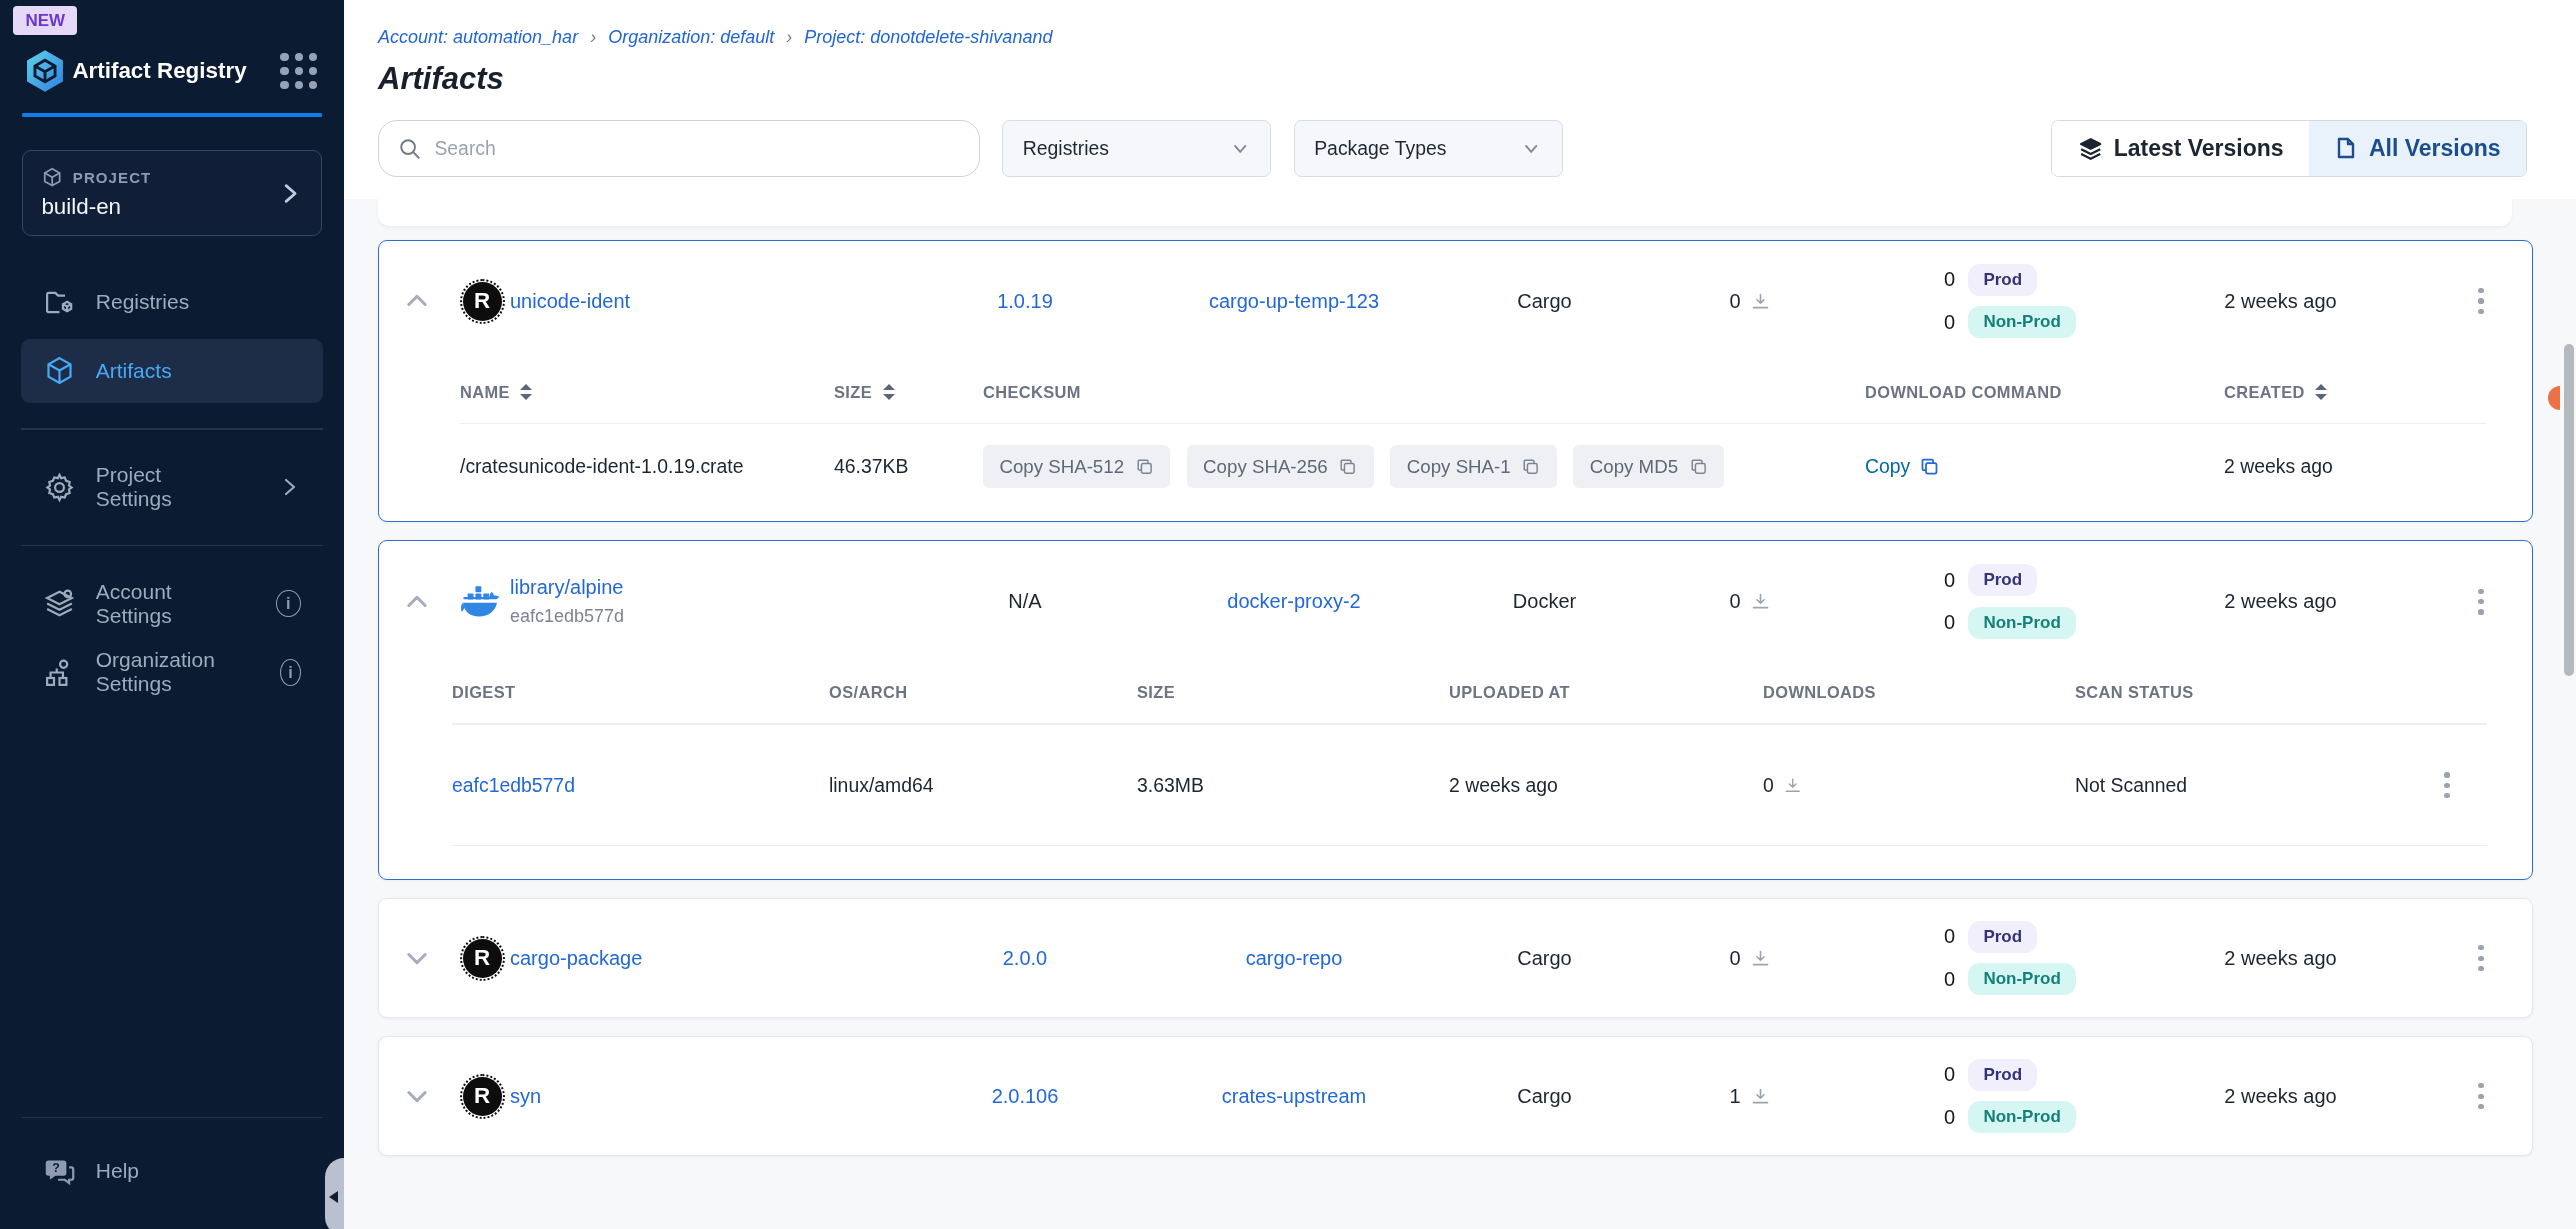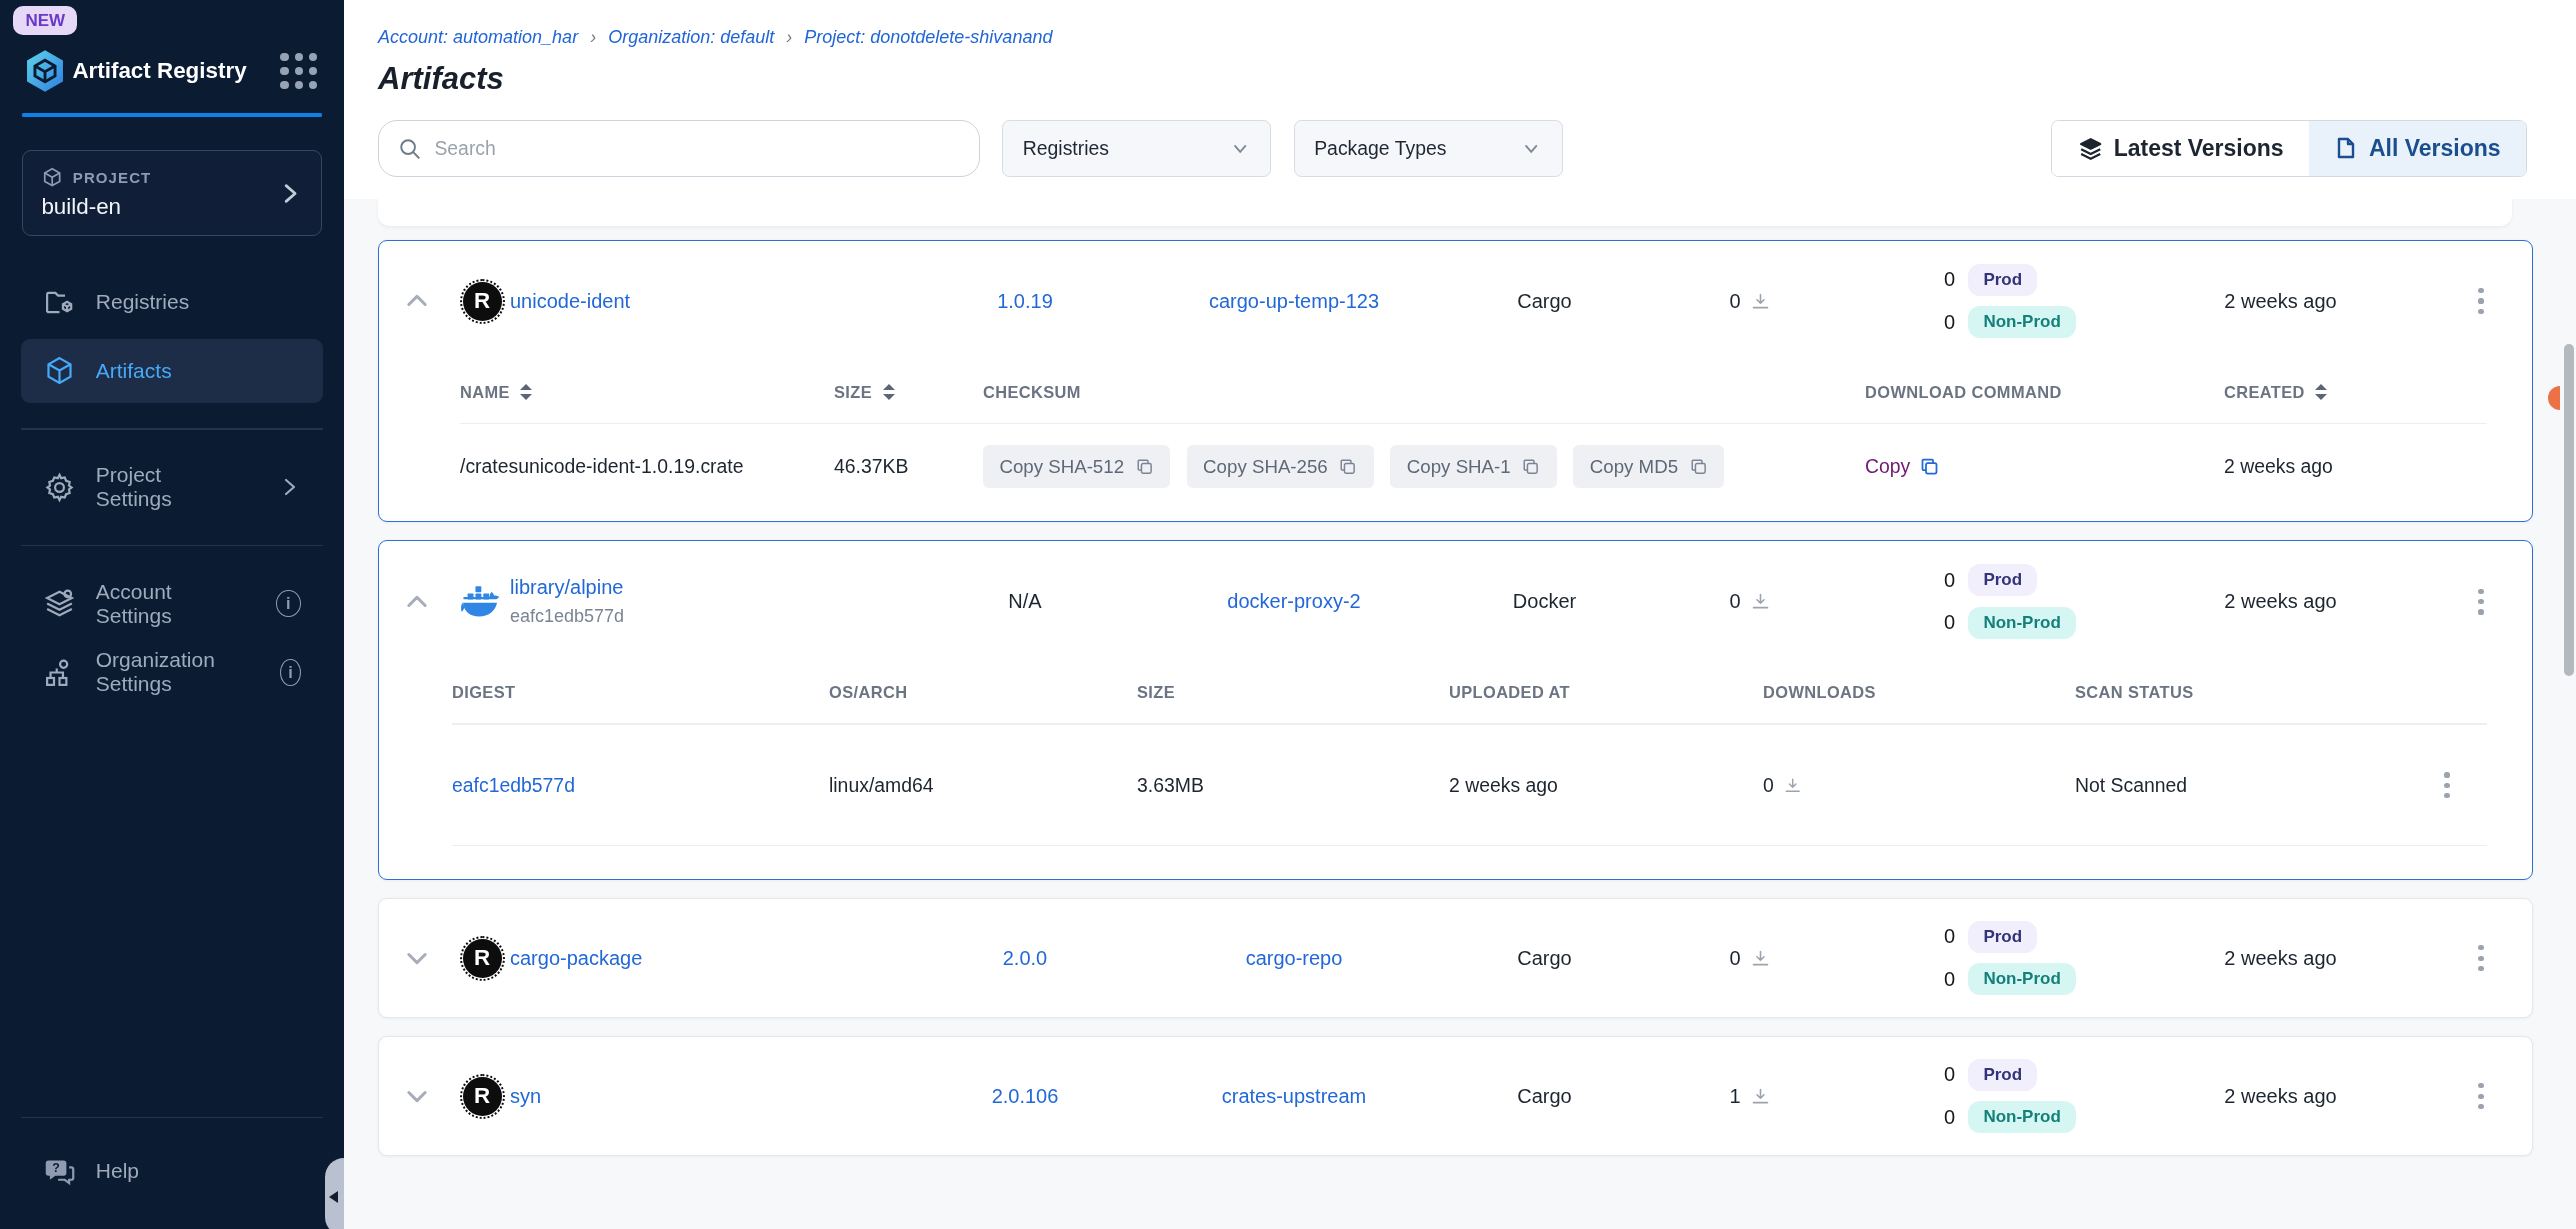"NEW" .new-badge { border-radius: 10px -> 4px }
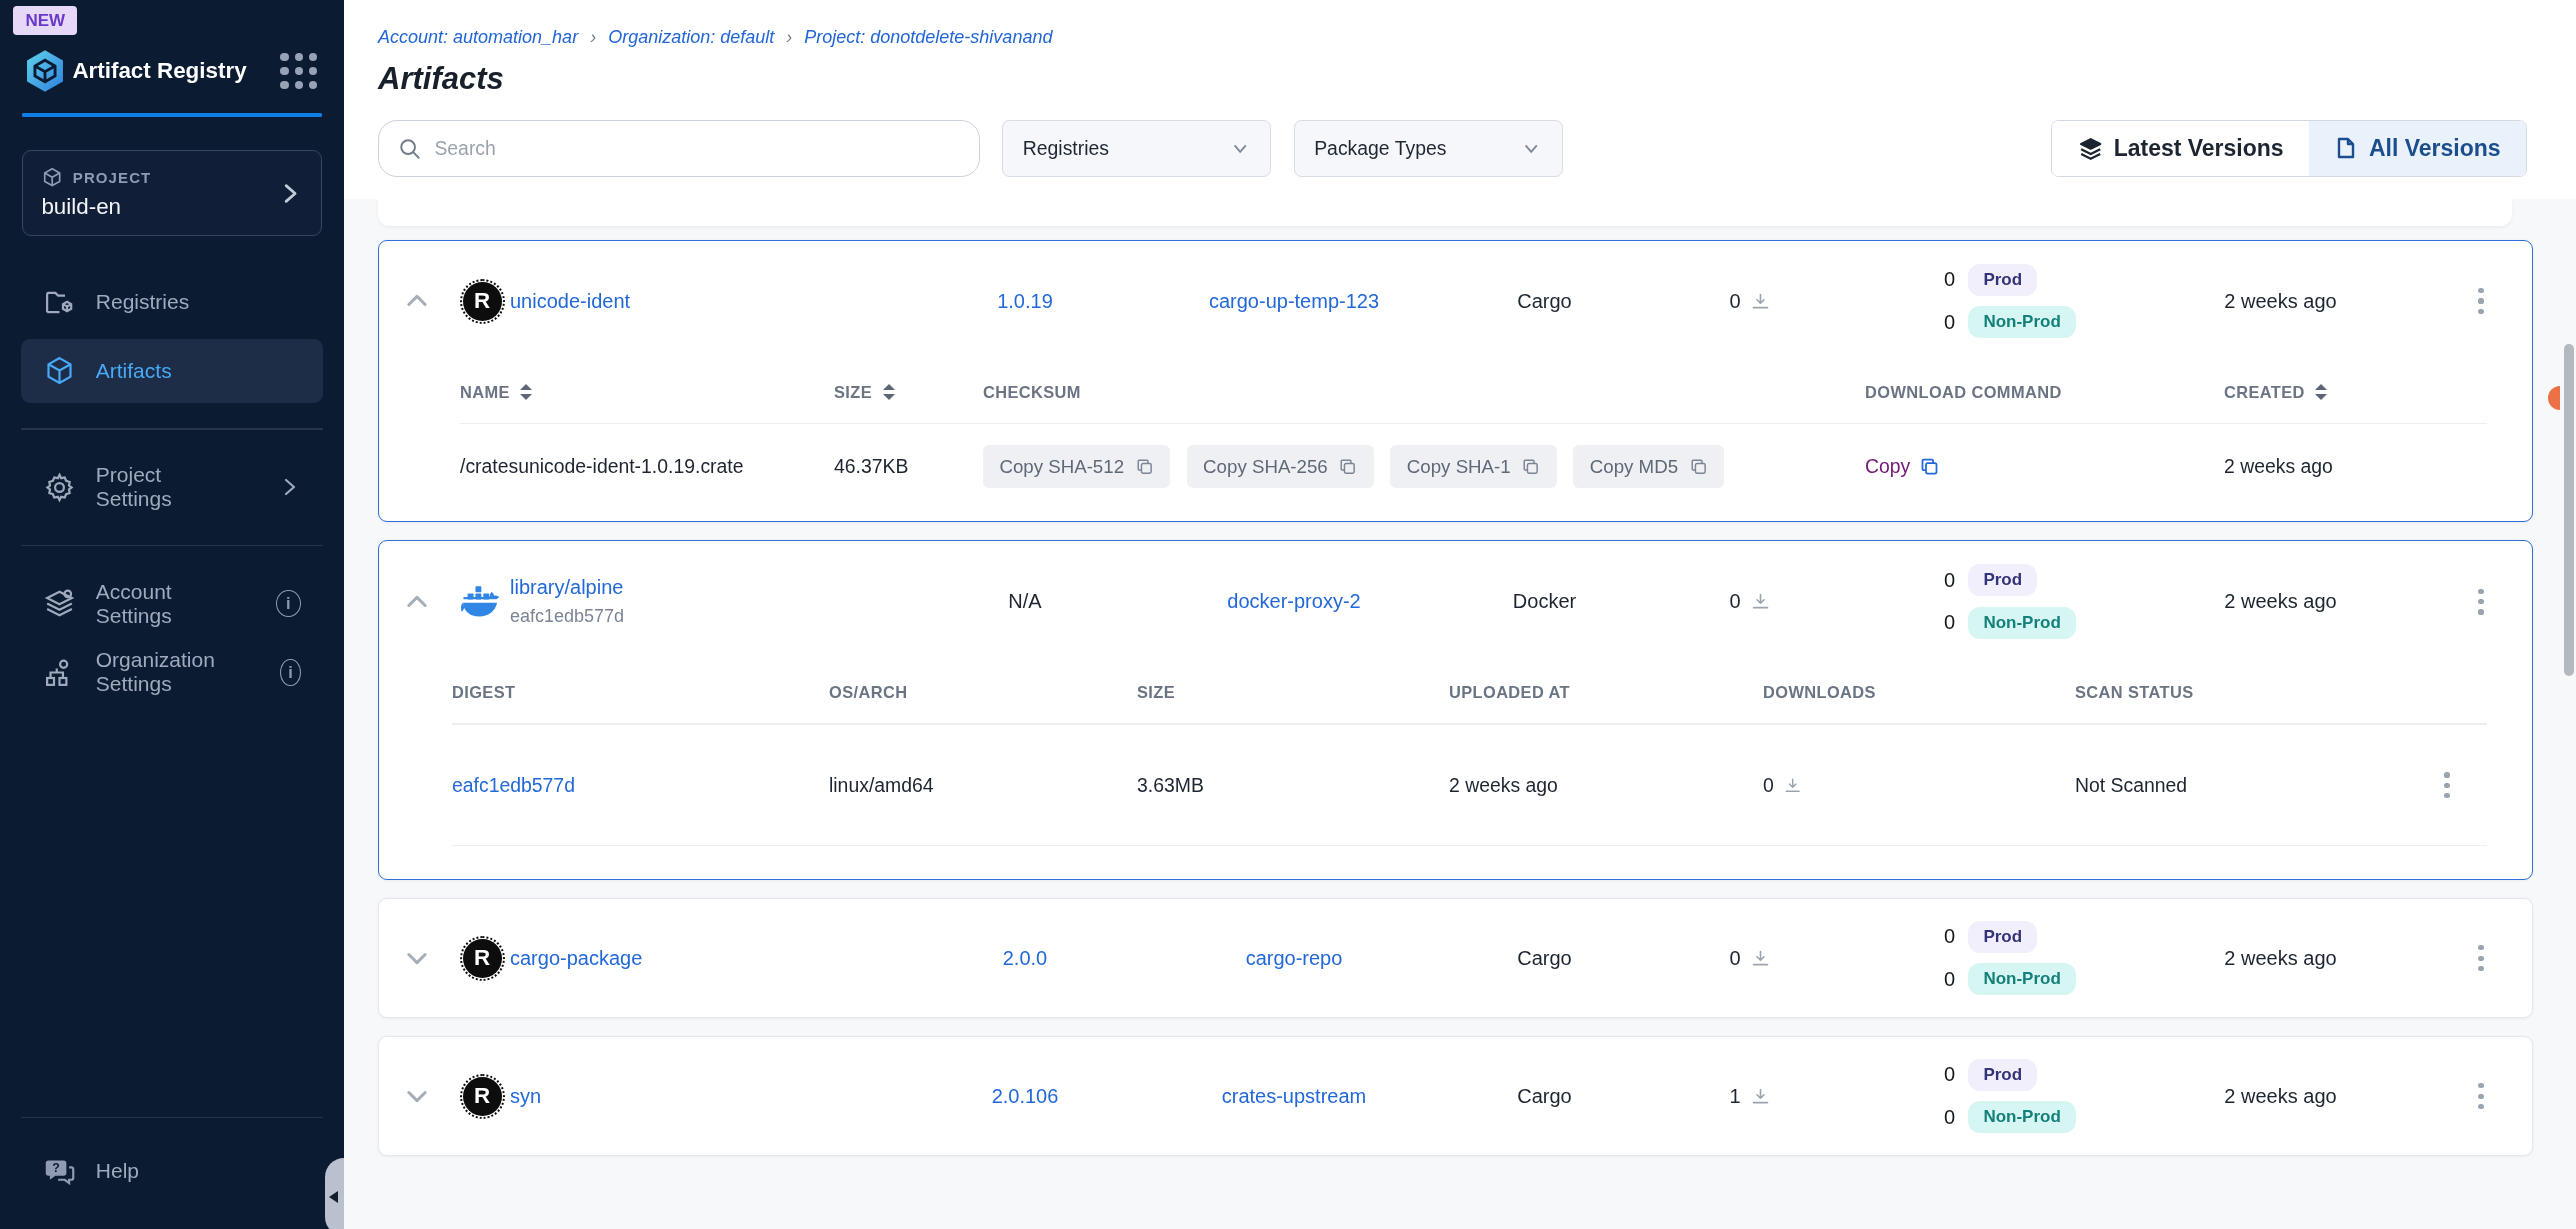"Copy" .copy-link { color: #701a75 -> #0369a1 }
